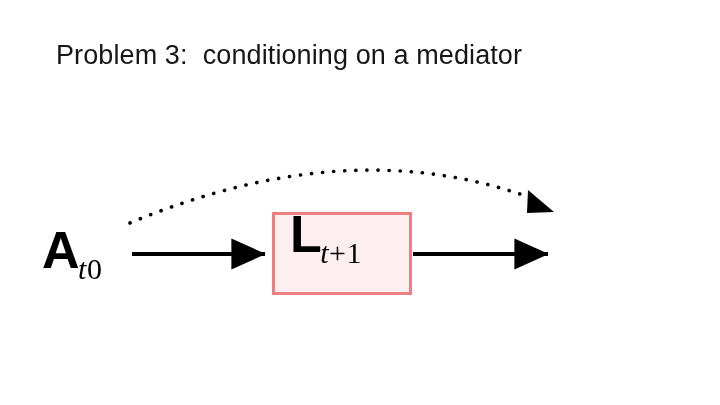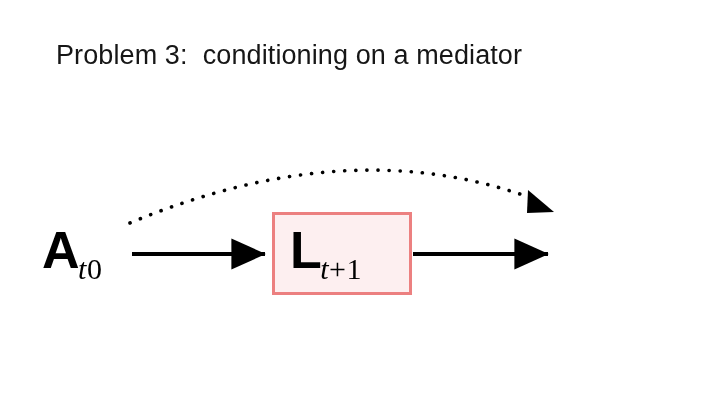"Lt+1" #node-l { top: 224px -> 208px }
